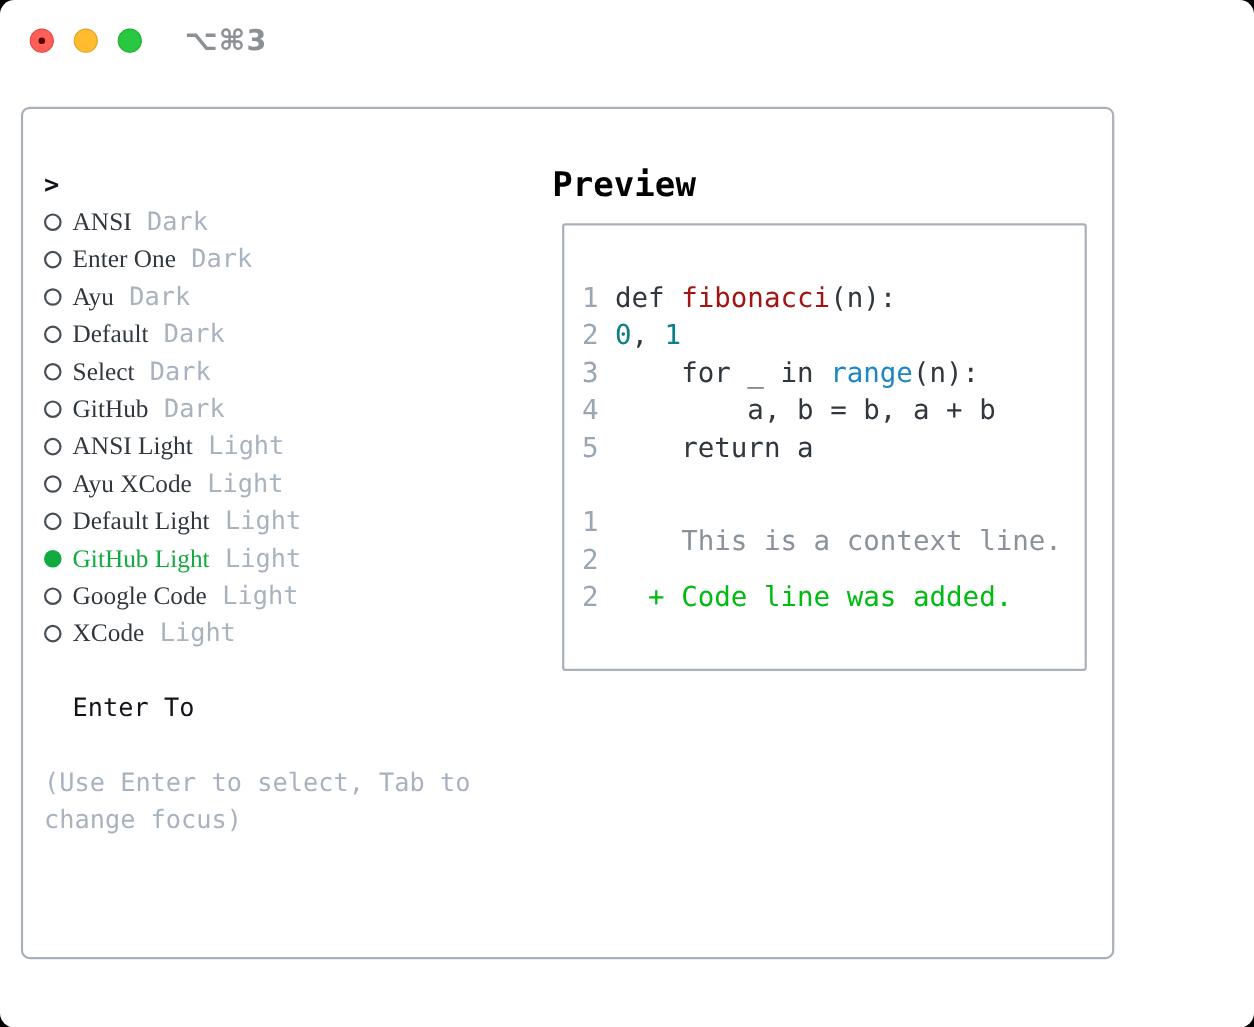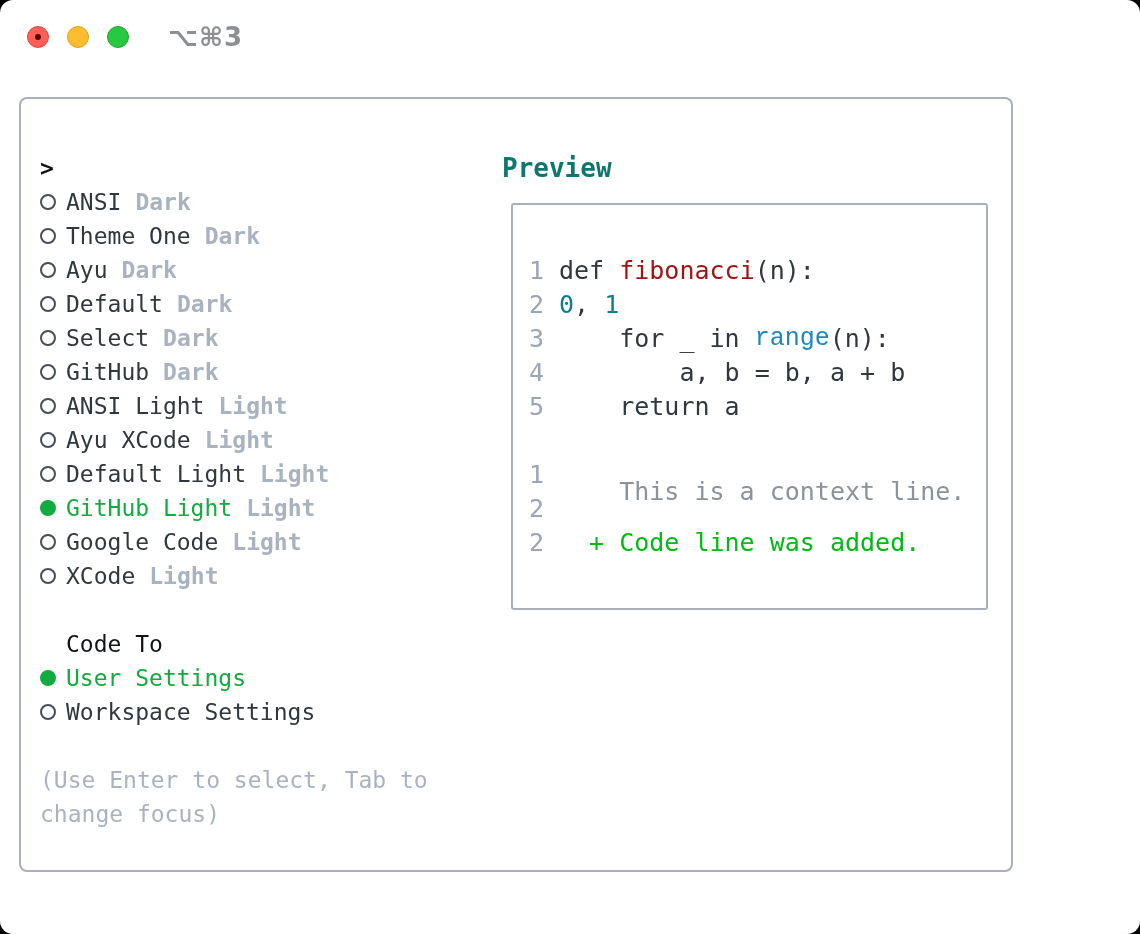"Preview" .preview-hdr { color: #0f766e -> #000000; font-size: 26px -> 31px }
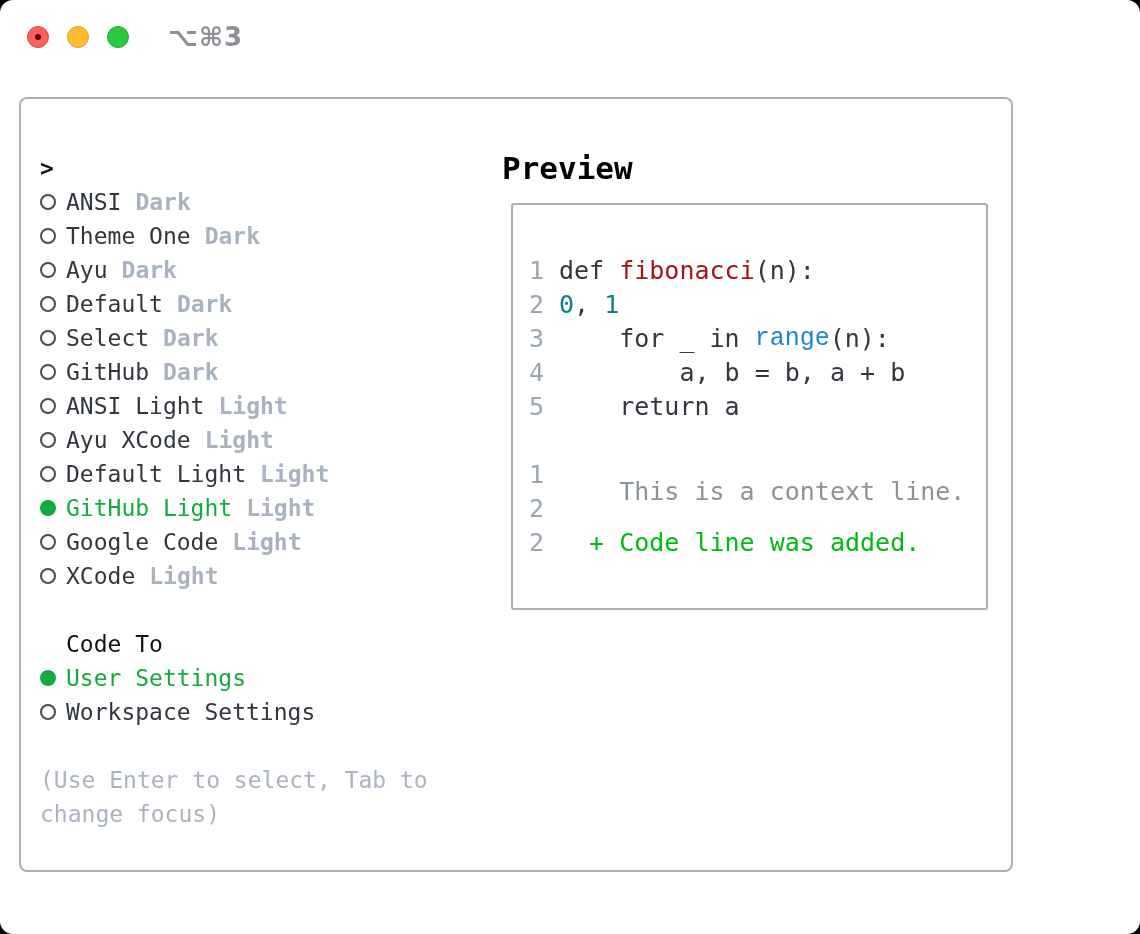"ANSI" .tname { font-family: none -> Liberation Serif, serif }
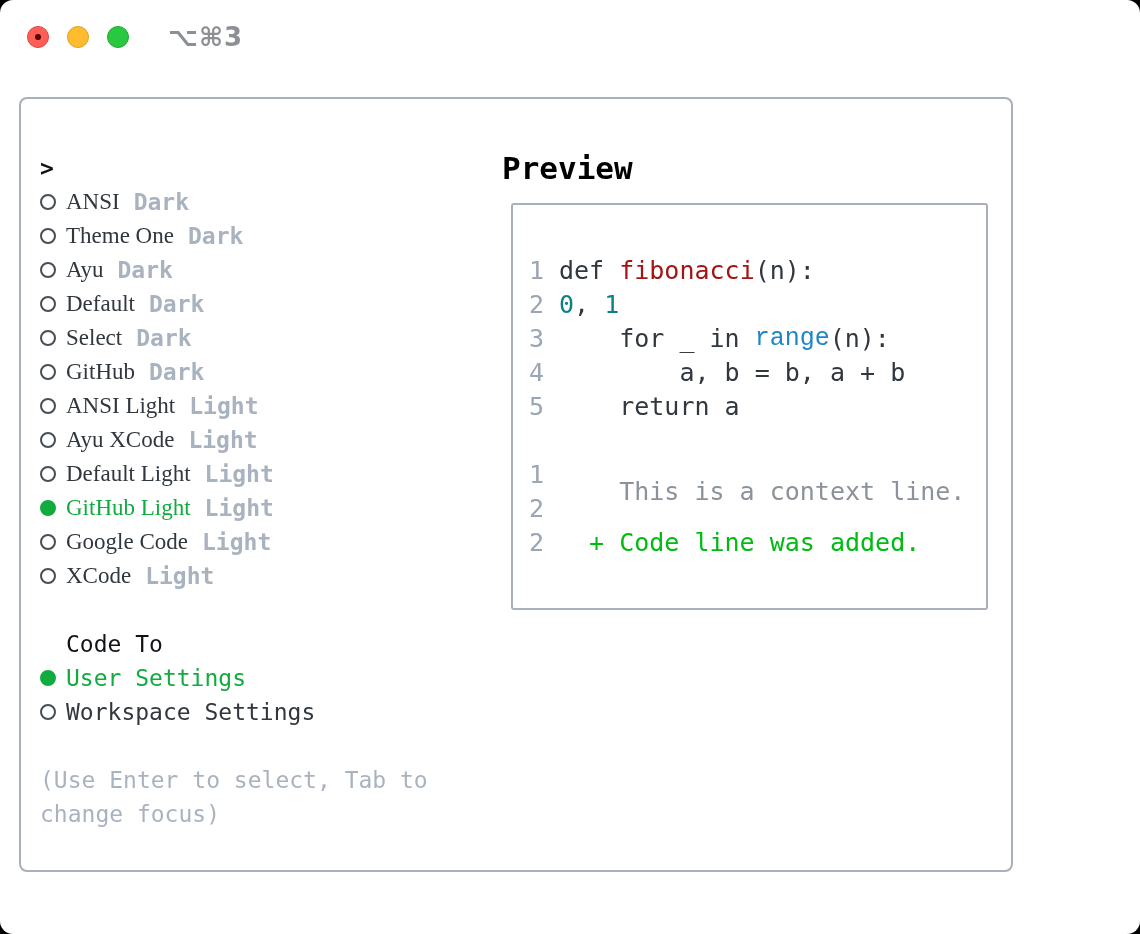"Dark" .tvariant { font-weight: bold -> none }
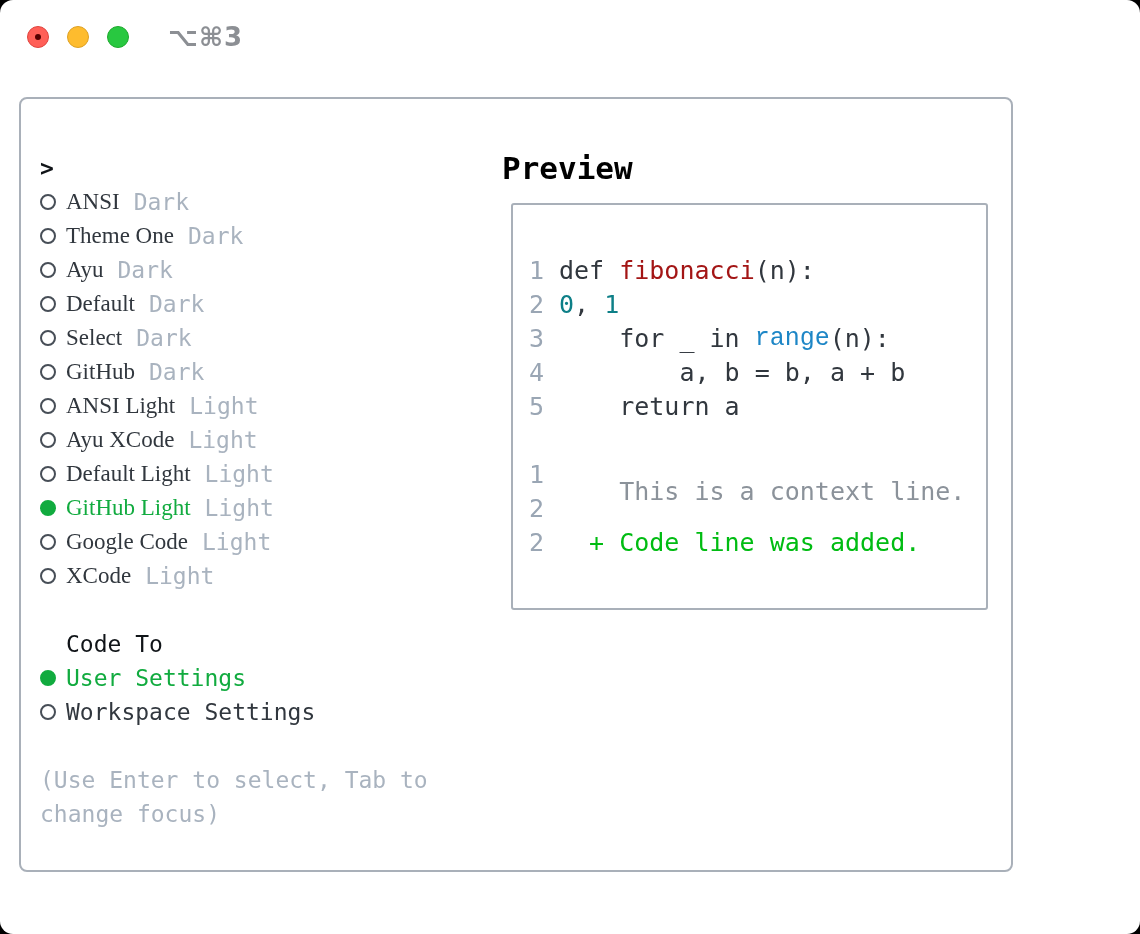"Theme One" span.tname { text: Theme -> Enter }
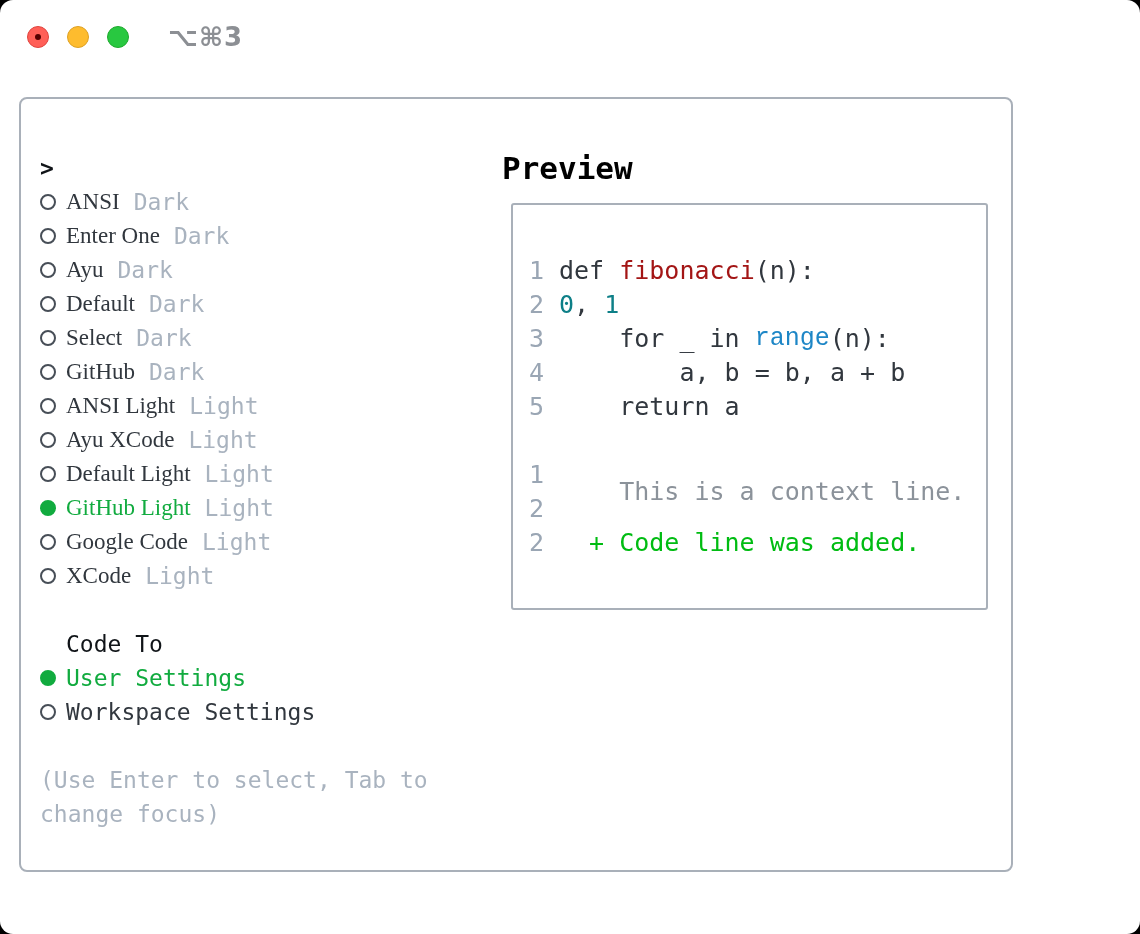"range" .c-call { font-family: Liberation Mono, monospace -> none }
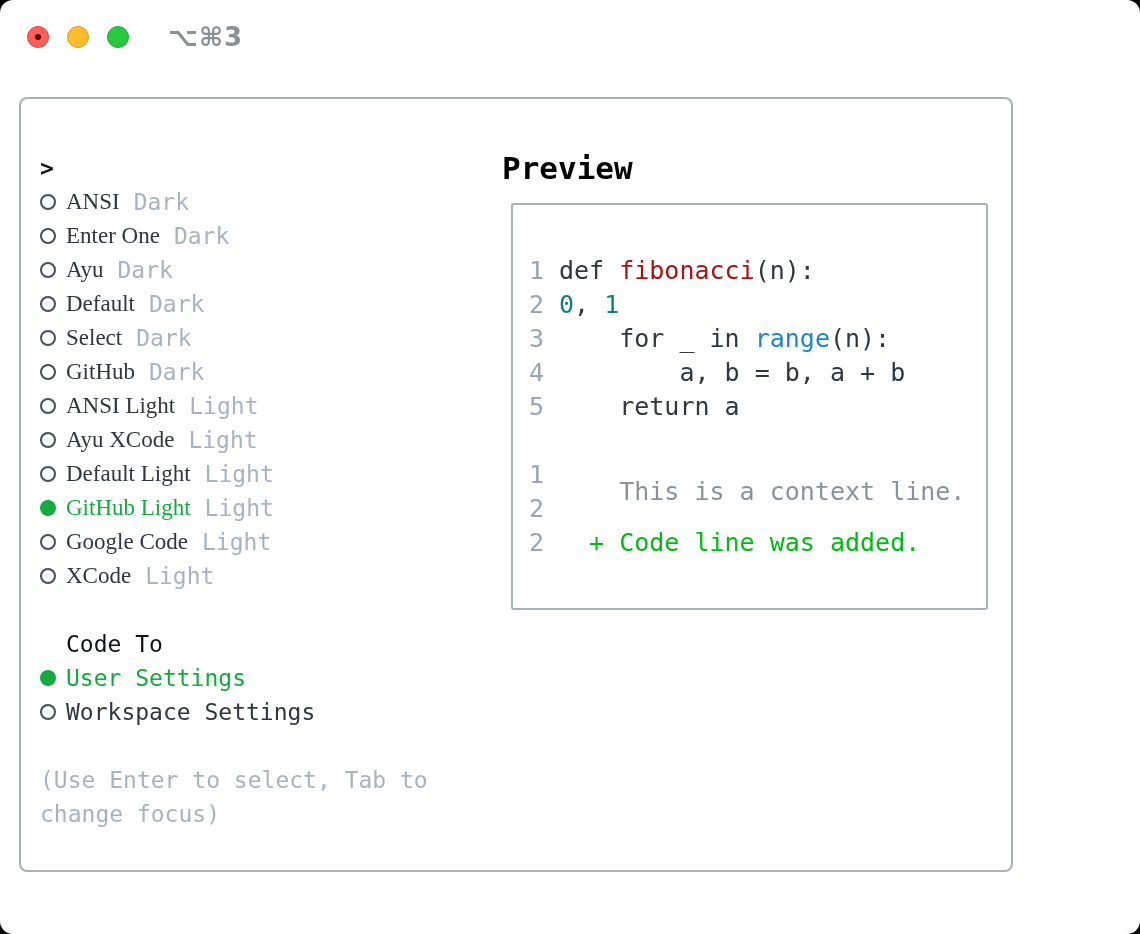"Code To" span.apply-hdr { text: Code -> Enter }
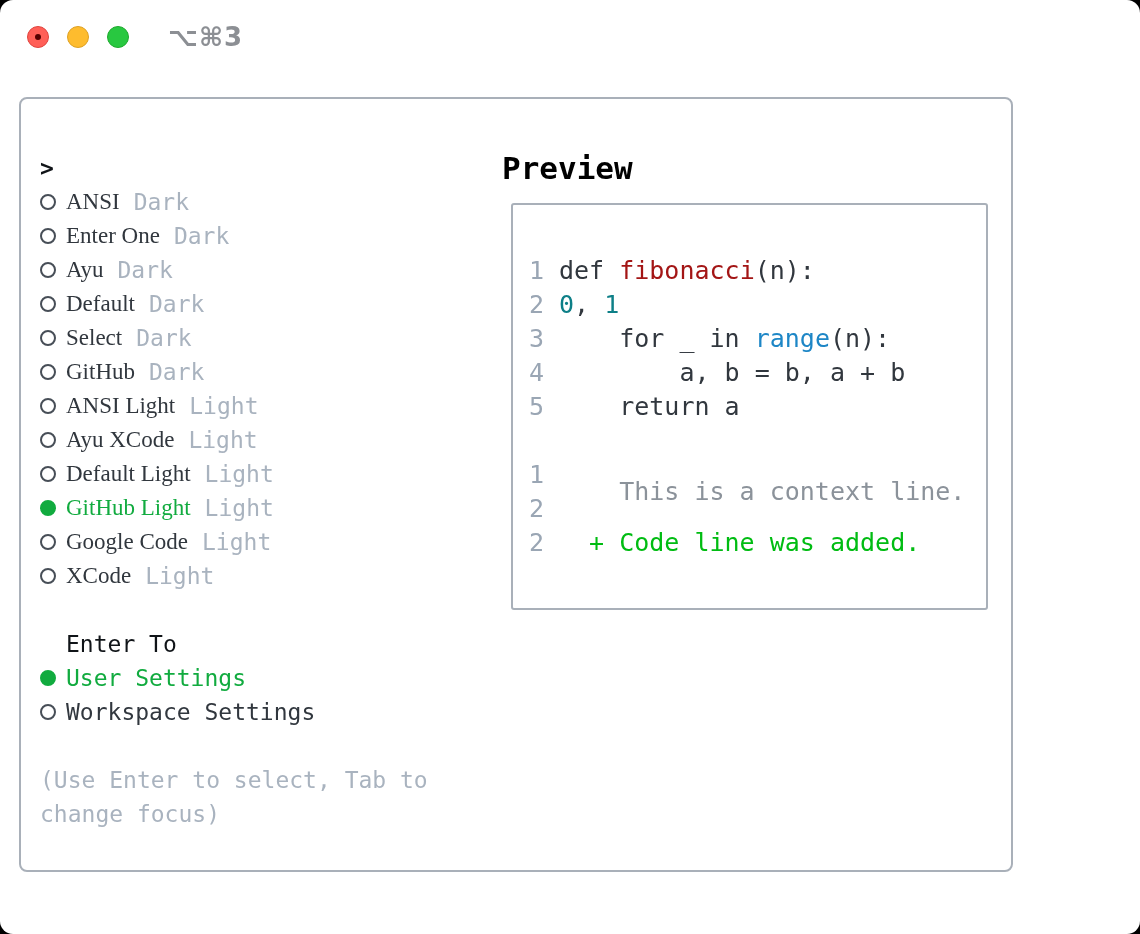"User Settings" div { html: <div> <div><span><span></span></span><span>User Settings</span></div> <div><span><span></span></span><span>Workspace Settings</span></div> </div> -> none }
